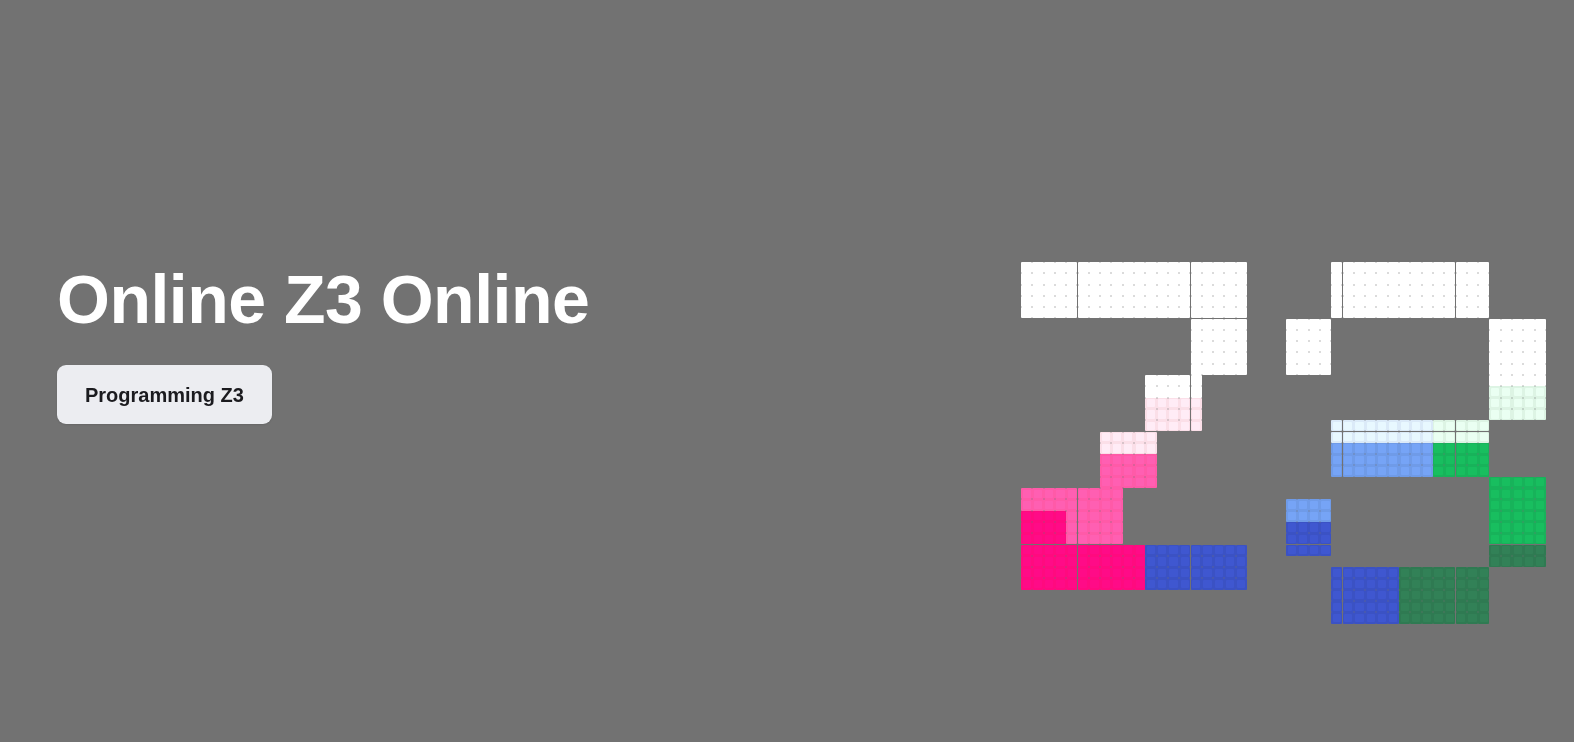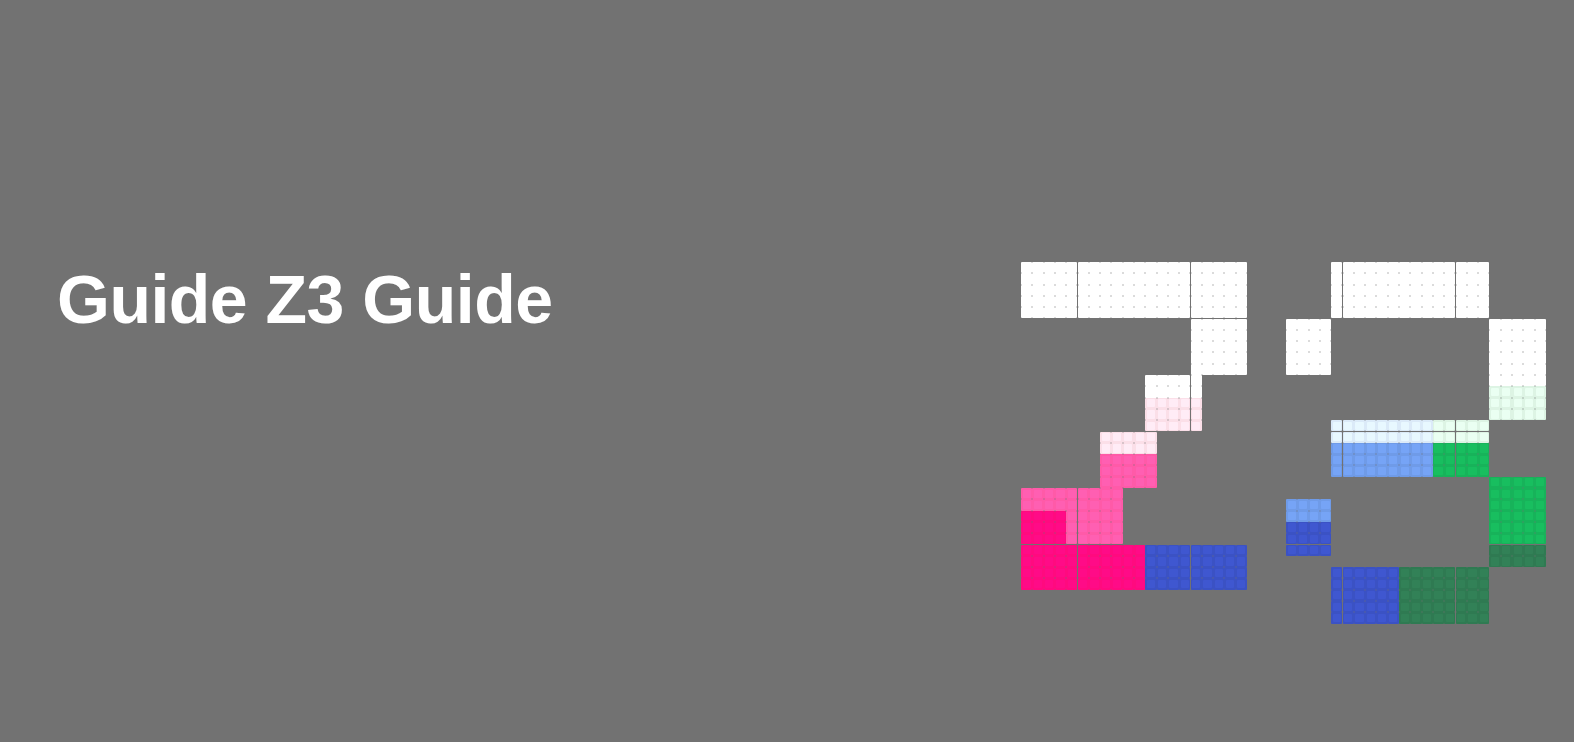"Guide Z3 Guide" h1.hero-title { text: Guide Z3 Guide -> Online Z3 Online }
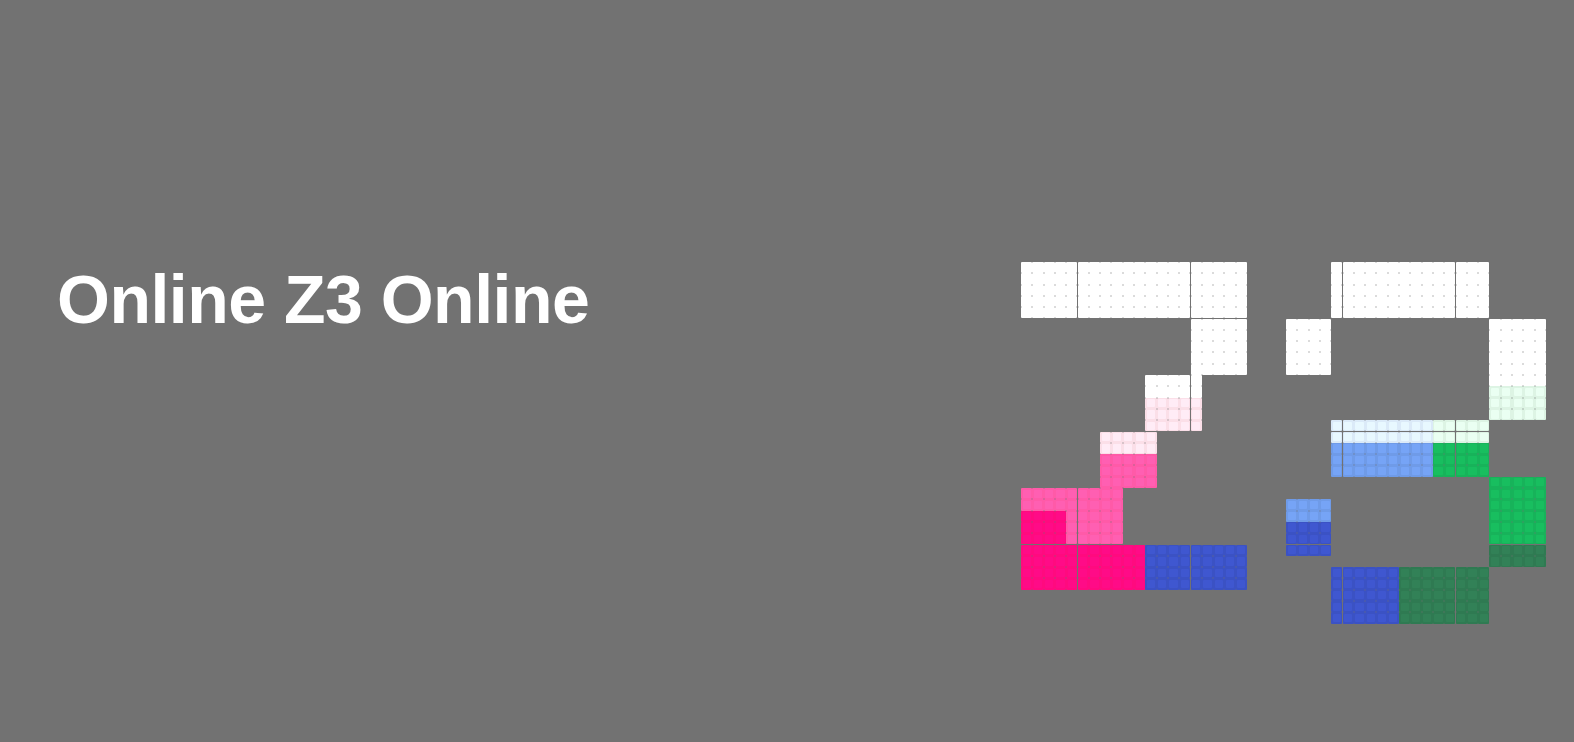"Programming Z3" a.hero-btn { html: none -> <a>Programming Z3</a> }
